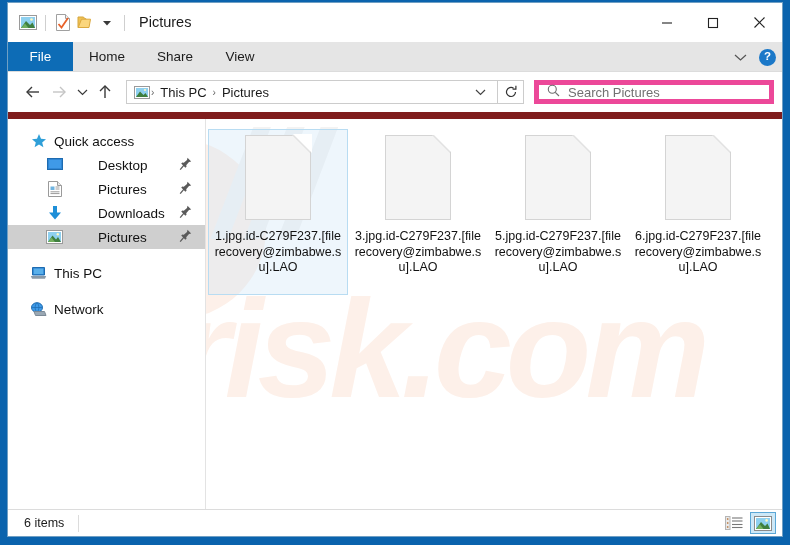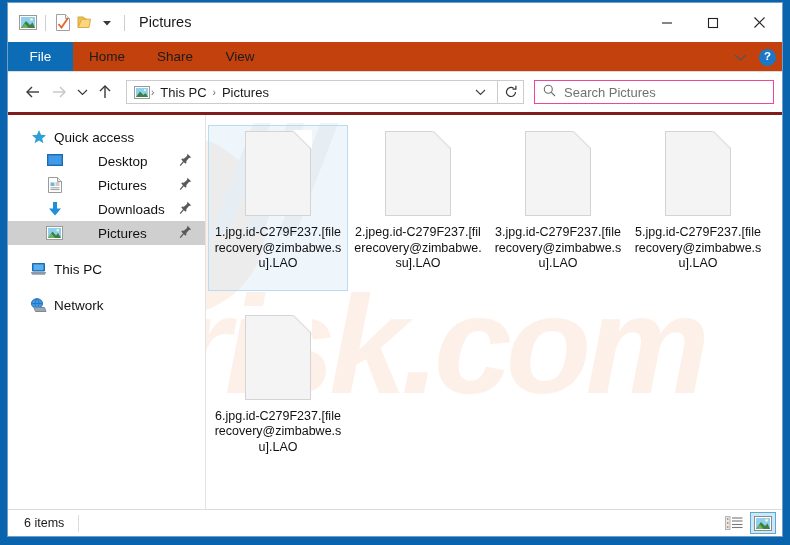"File" .ribbonbar { background: #c2410c -> #e5e5e5 }
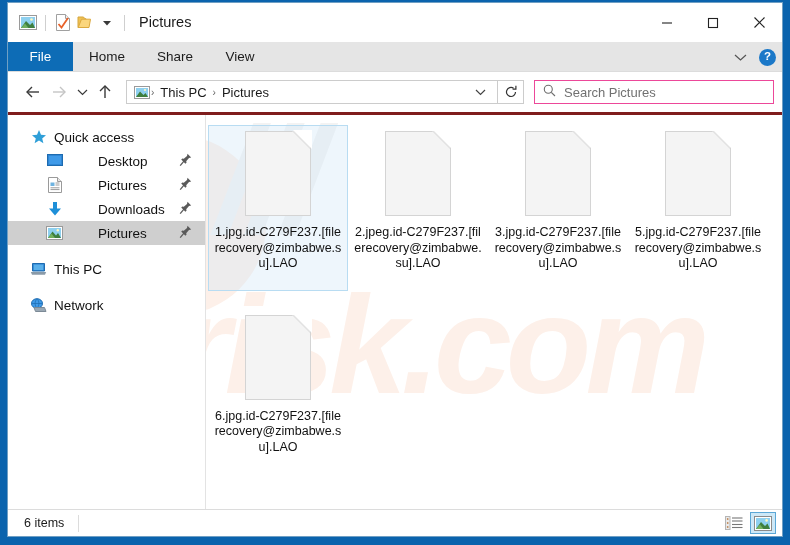"Search Pictures" .searchbox { border: 1px solid #ec4899 -> 5px solid #ec4899 }
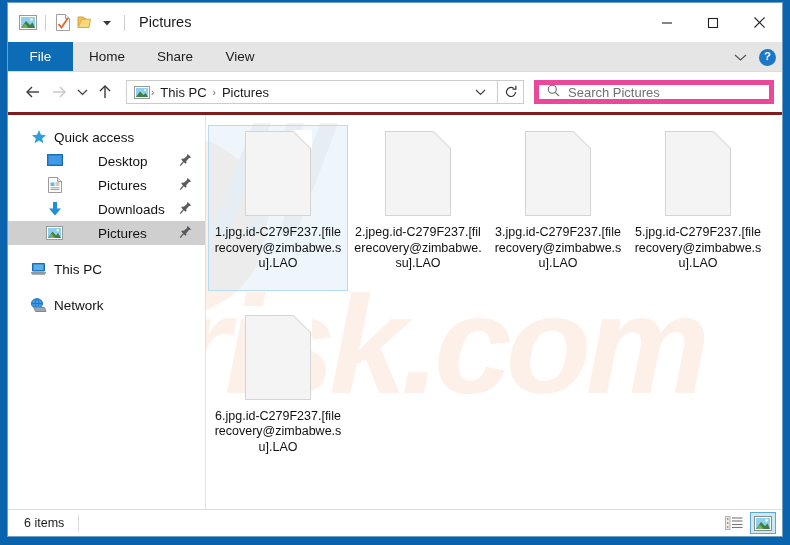"Quick access" .body { border-top: 3px solid #7f1d1d -> 7px solid #7f1d1d }
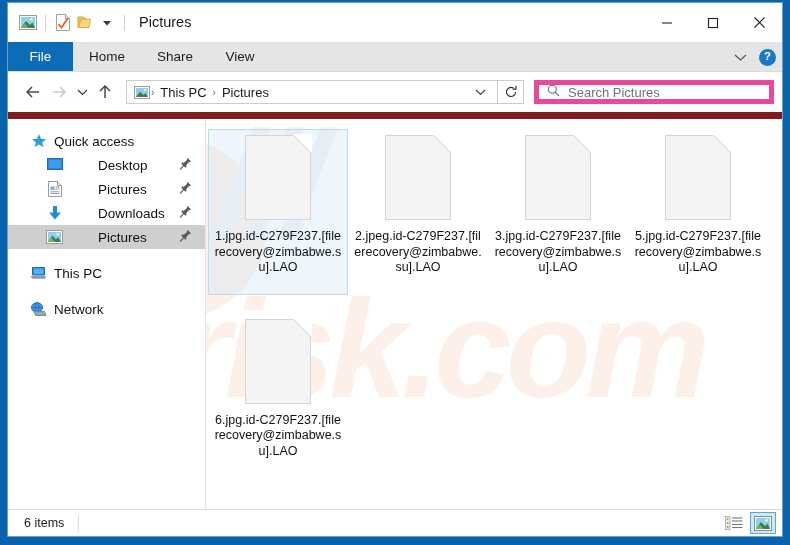"2.jpeg.id-C279F237.[filerecovery@zimbabw" div.item { html: <div> <div> <div></div> <div></div> <div></div> </div> <div>2.jpeg.id-C279F237.[filerecovery@zimbabwe.su].LAO</div> </div> -> none }
